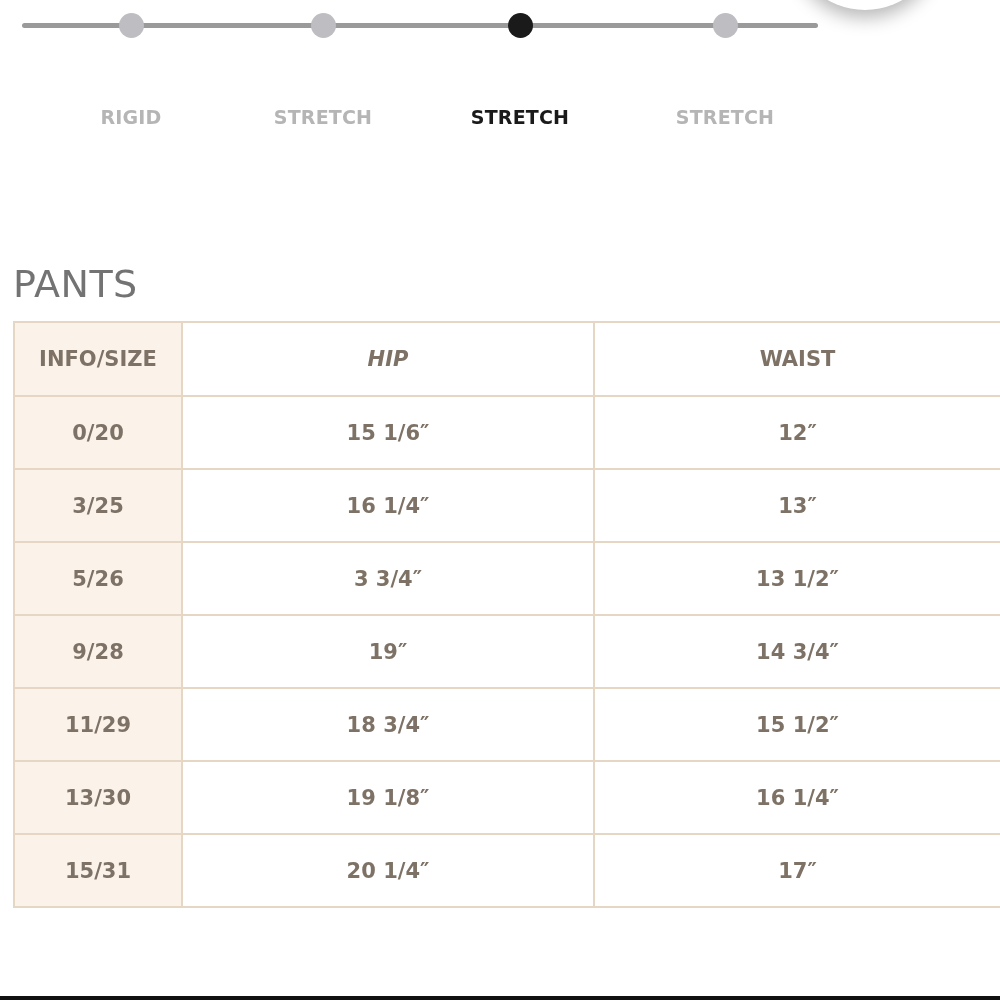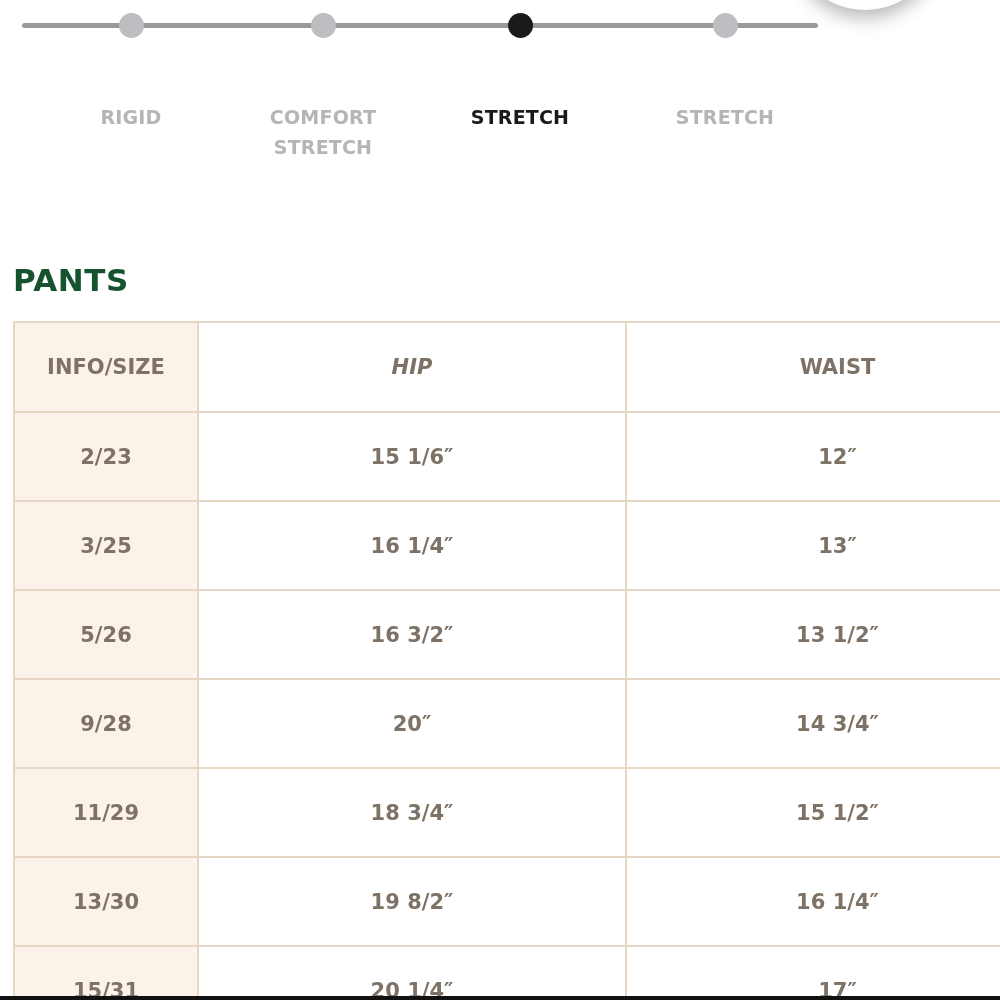"COMFORT" div { html: <div>COMFORT</div> -> none }
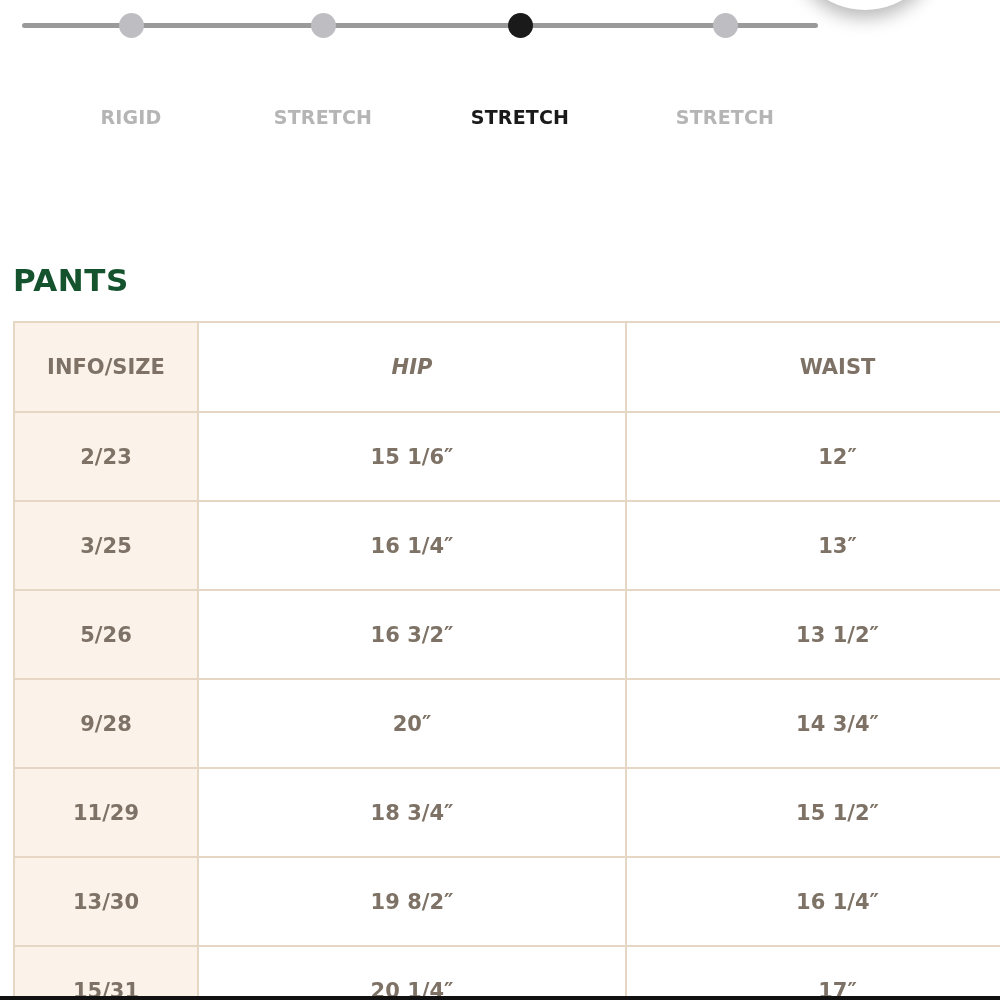"PANTS" .section-title { color: #14532d -> #737373; font-size: 31px -> 38px; font-weight: bold -> normal }
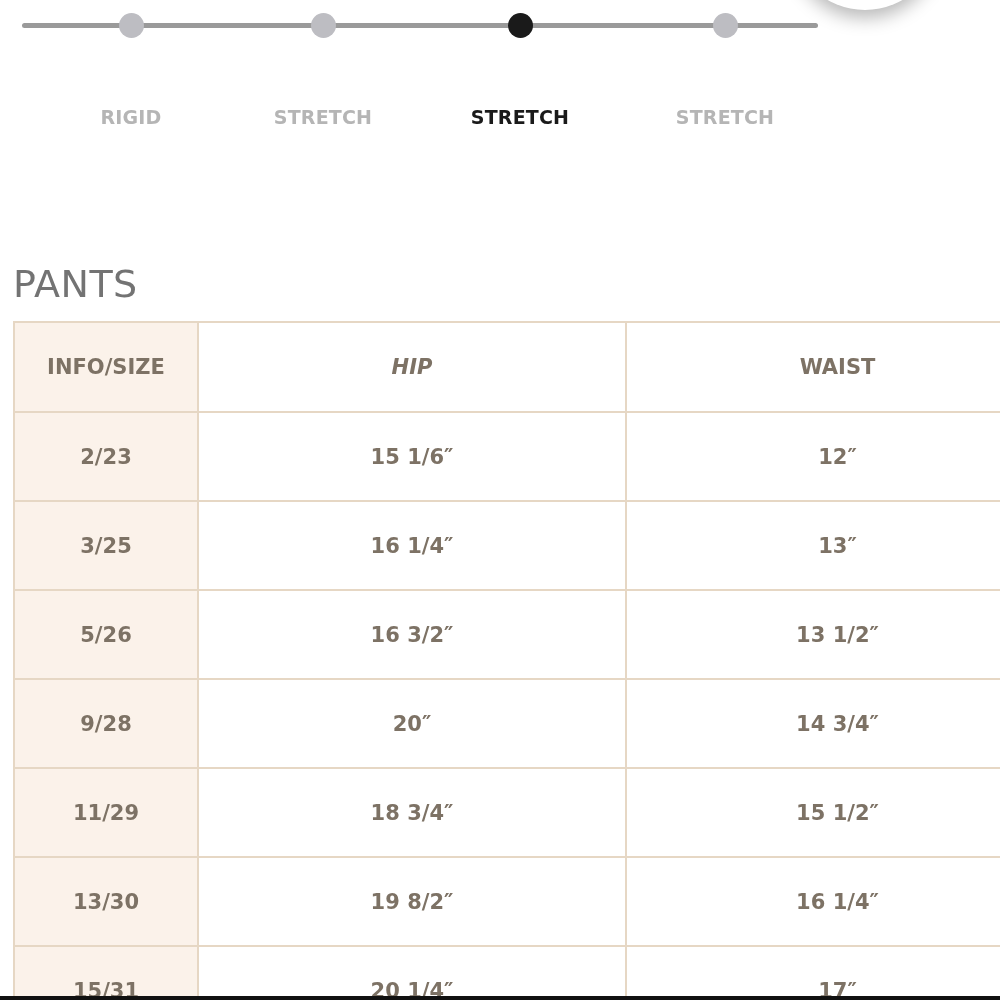"INFO/SIZE" .size-table td, .size-table th { padding: 12px -> 4px }
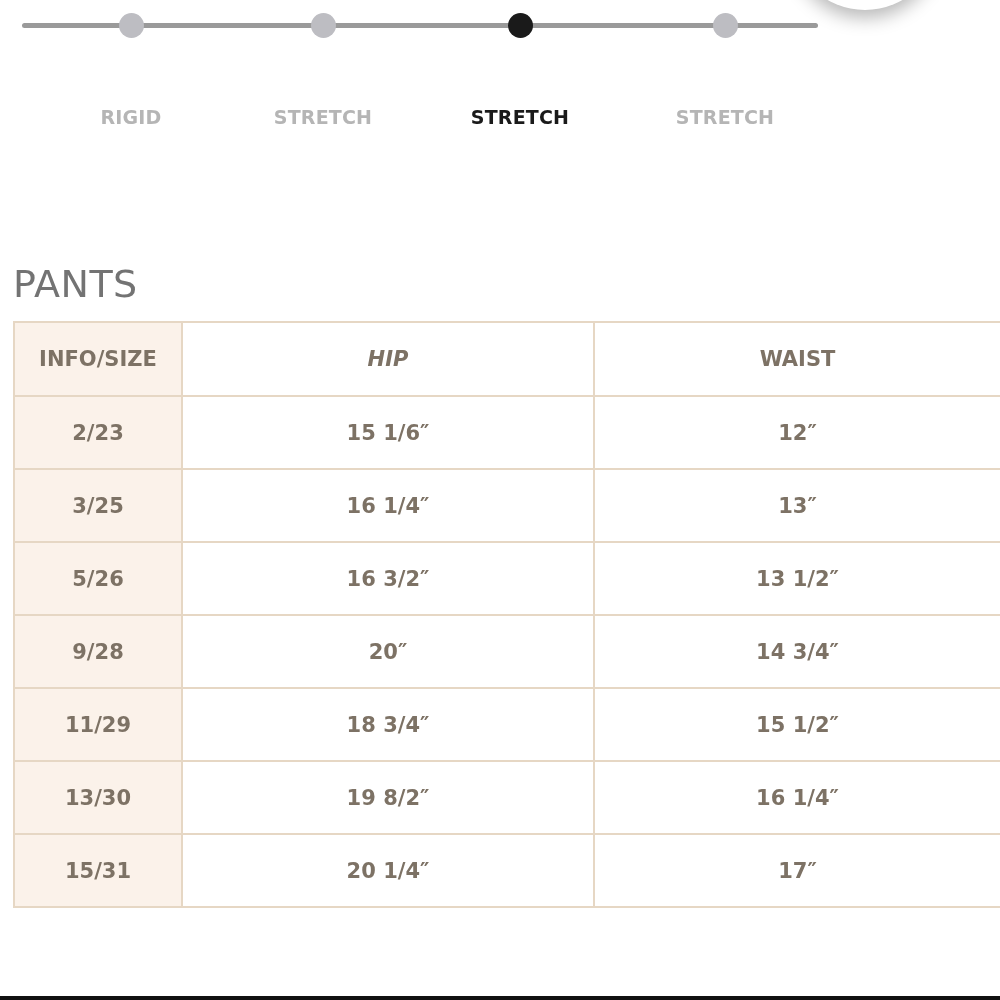"2/23" td.col-size { text: 2/23 -> 0/20 }
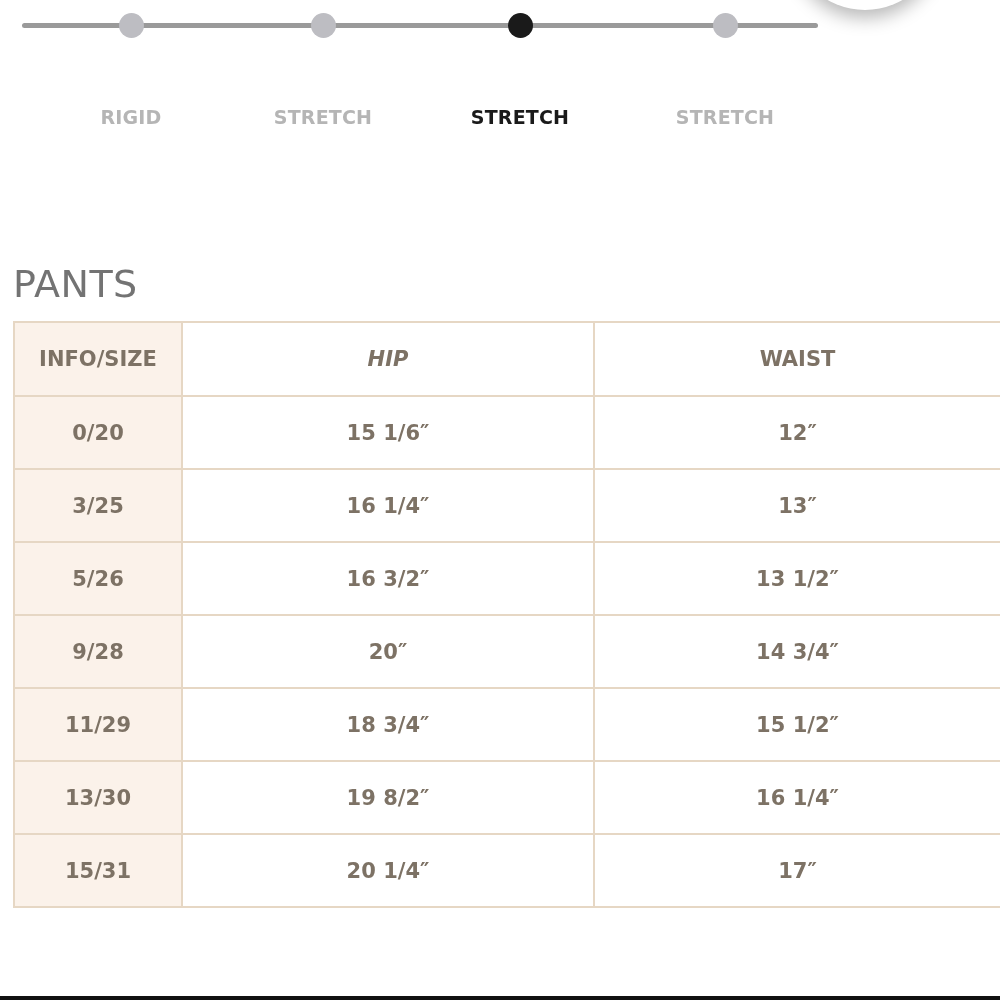"16 3/2″" td { text: 16 3/2 -> 3 3/4 }
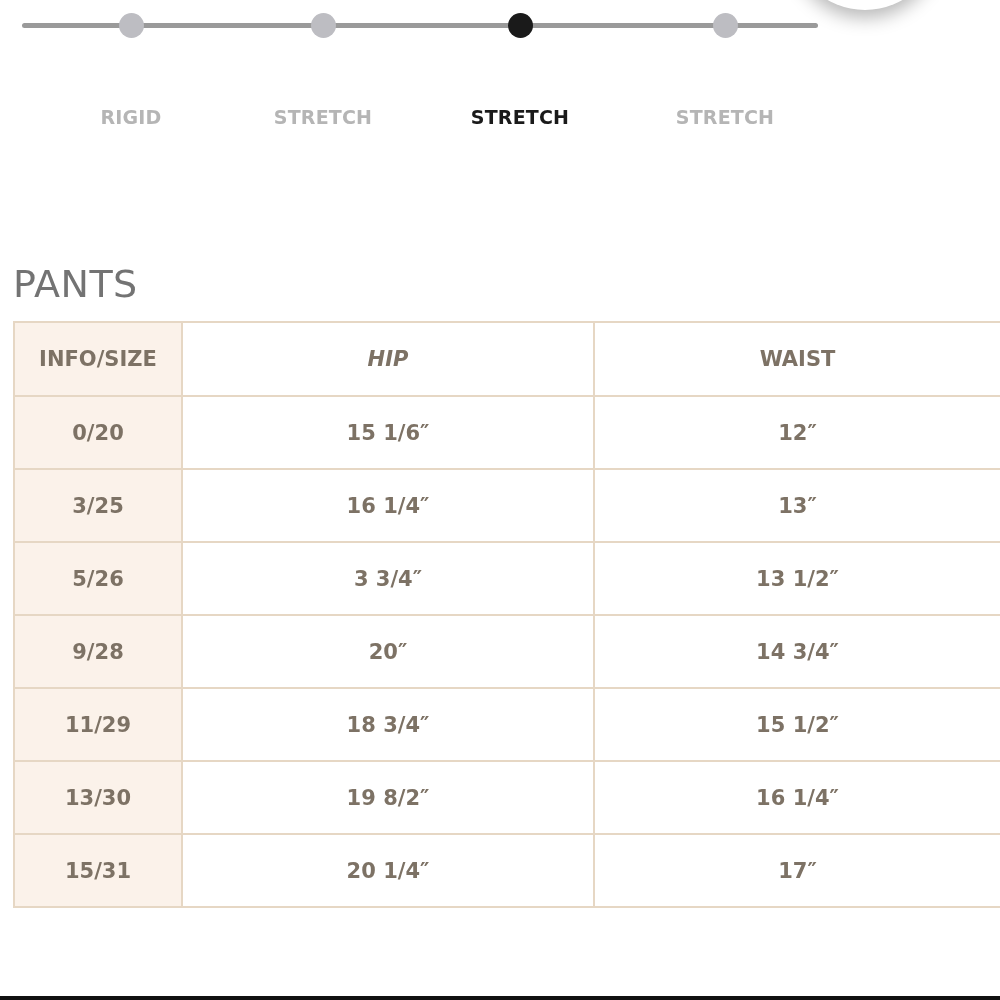"20″" td { text: 20 -> 19 }
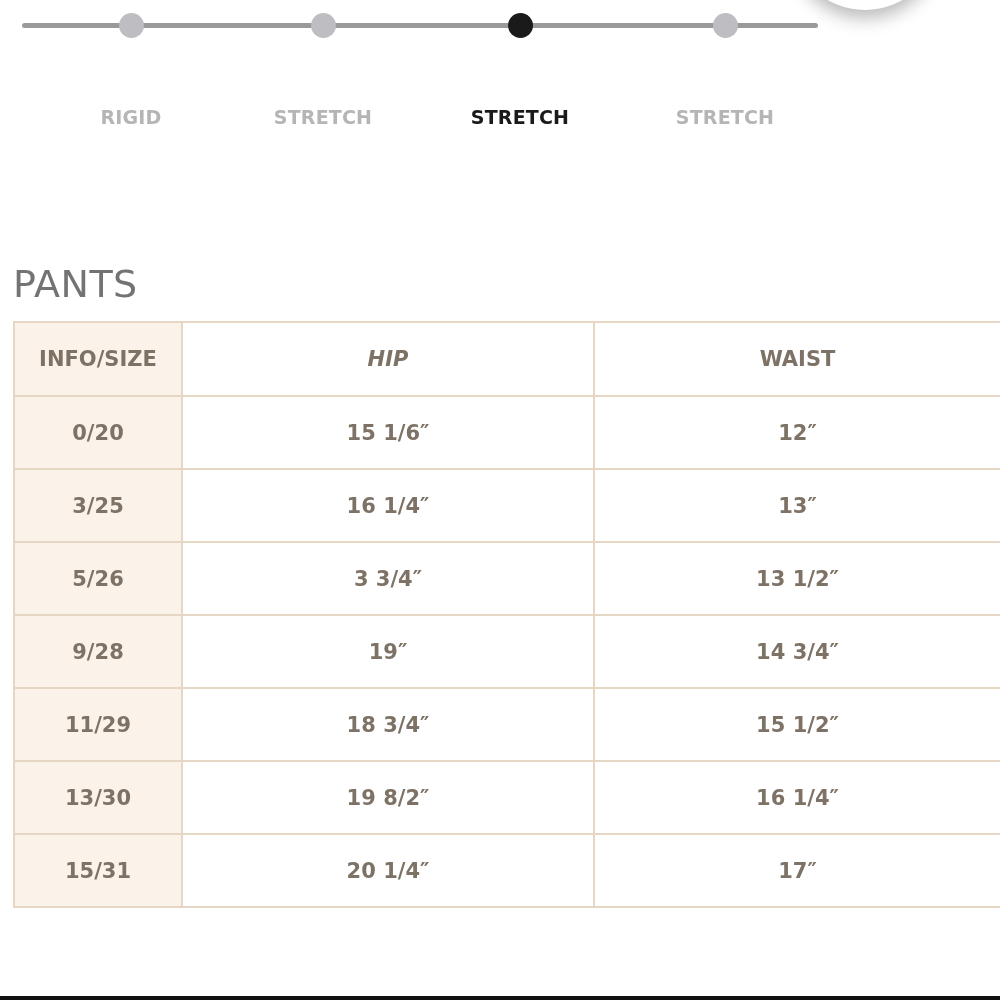"19 8/2″" td { text: 8/2 -> 1/8 }
